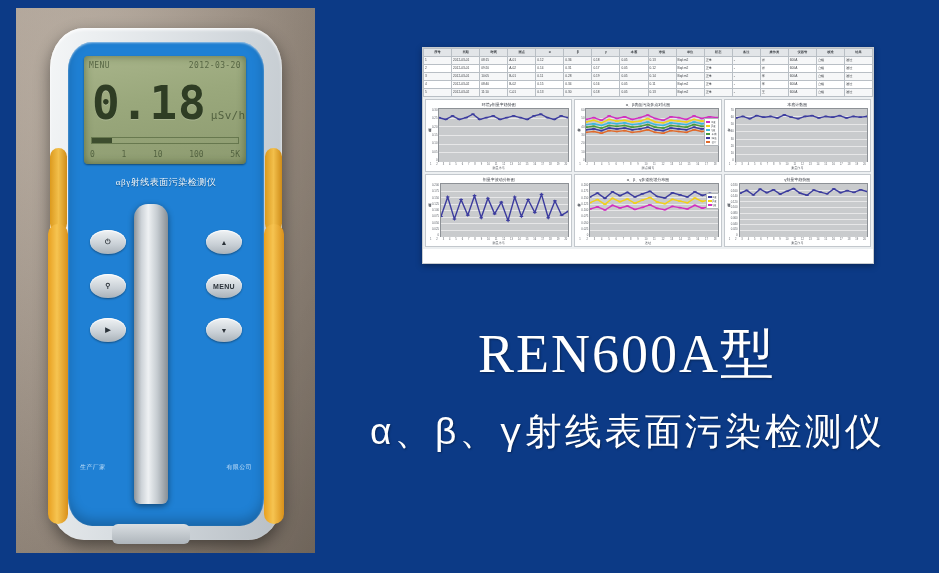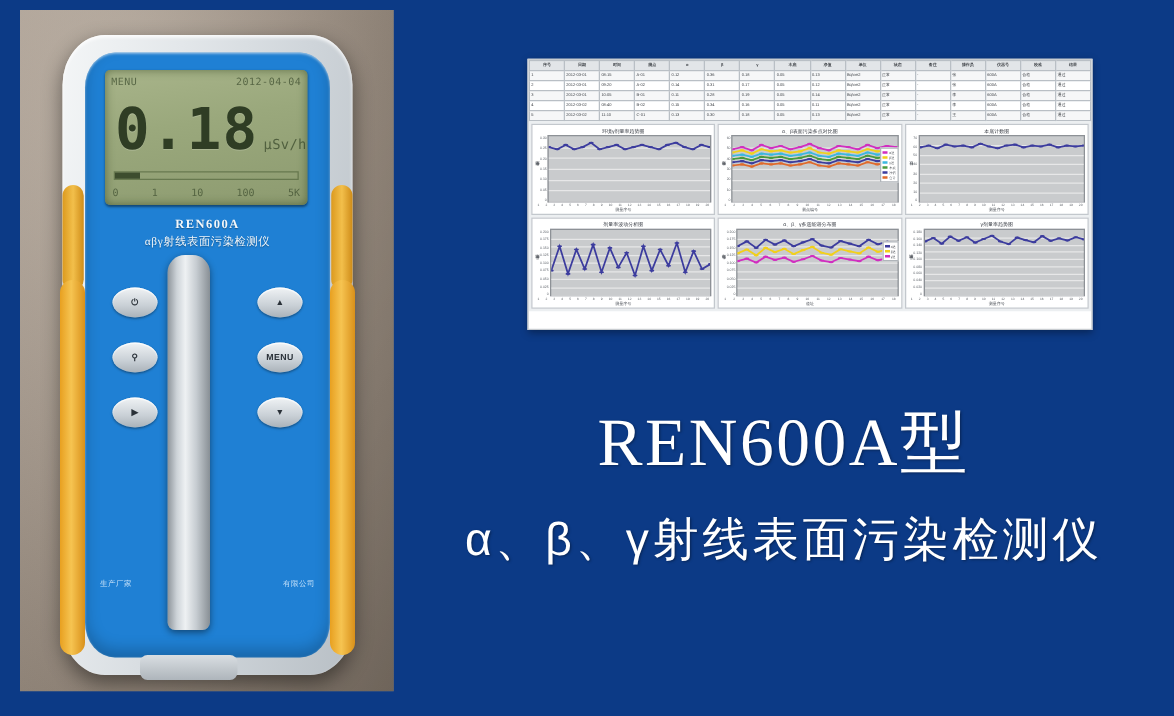"2012-04-04" span { text: 2012-04-04 -> 2012-03-20 }
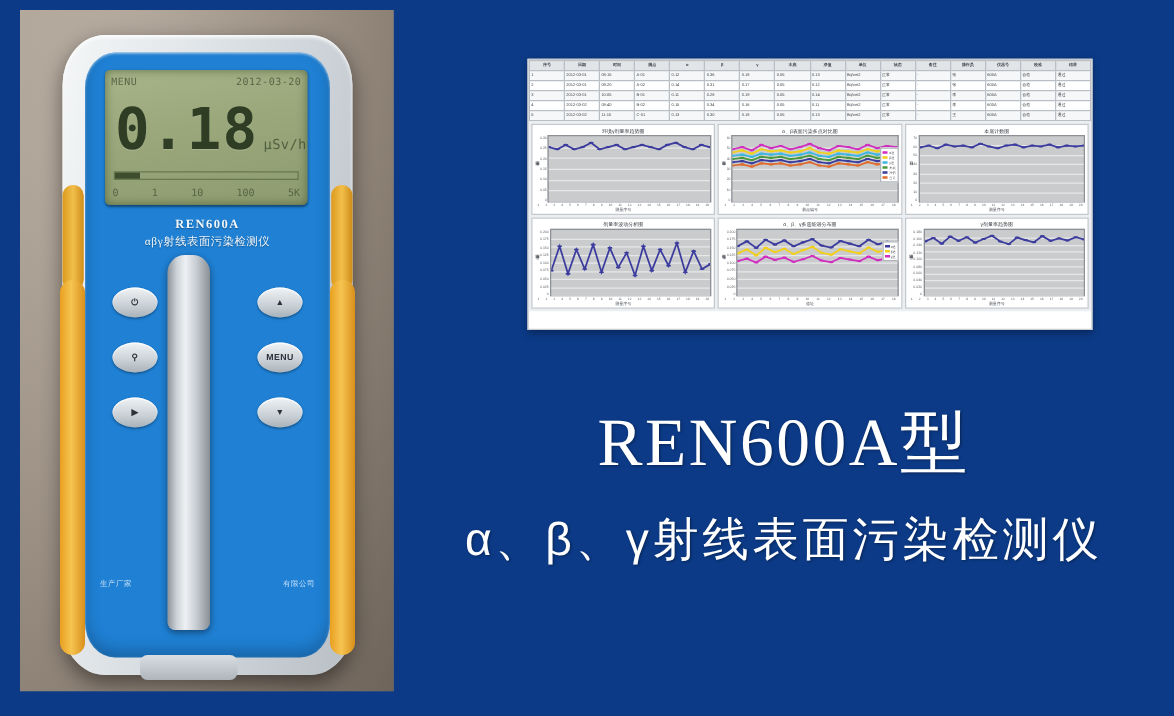"REN600A" div.model { html: <div>REN600A</div> -> none }
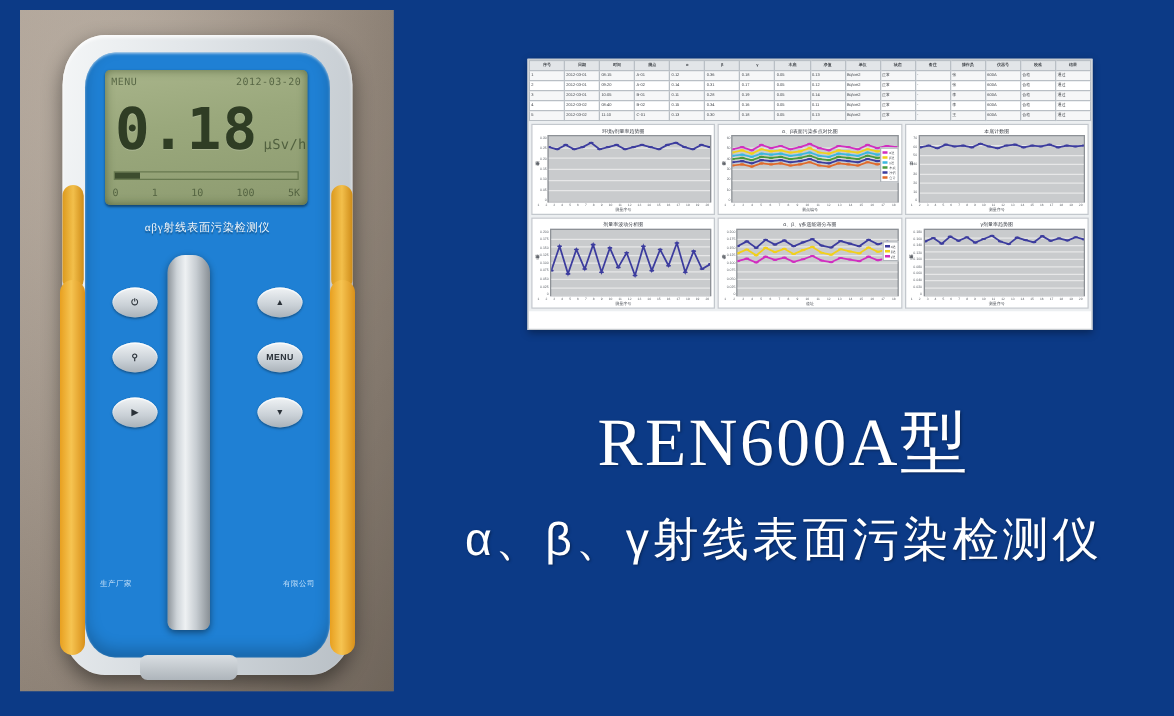"α、β、γ射线表面污染检测仪" .t2 { font-family: Liberation Sans, sans-serif -> Liberation Mono, monospace }
